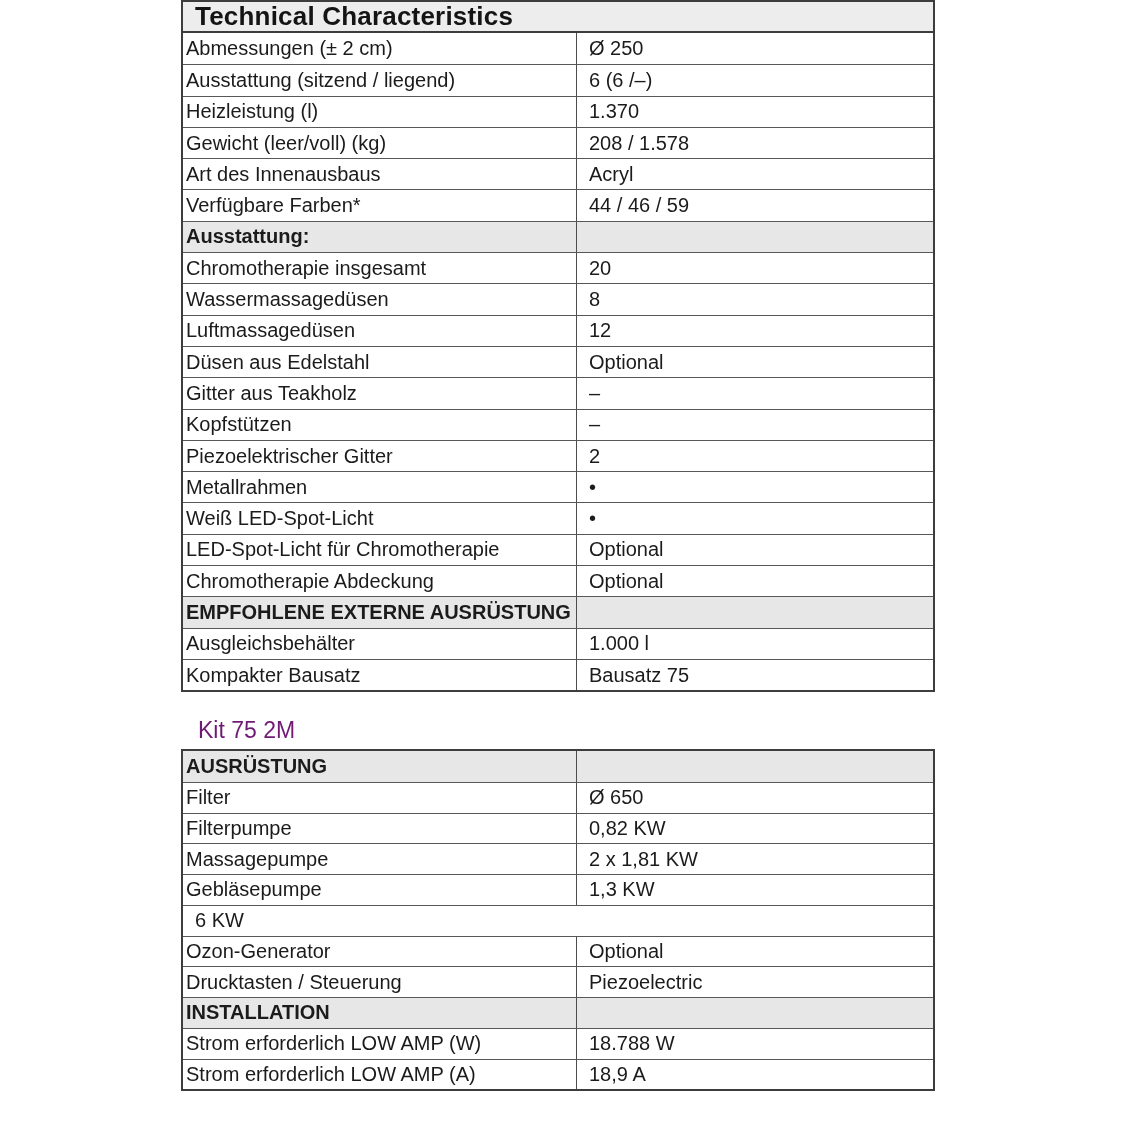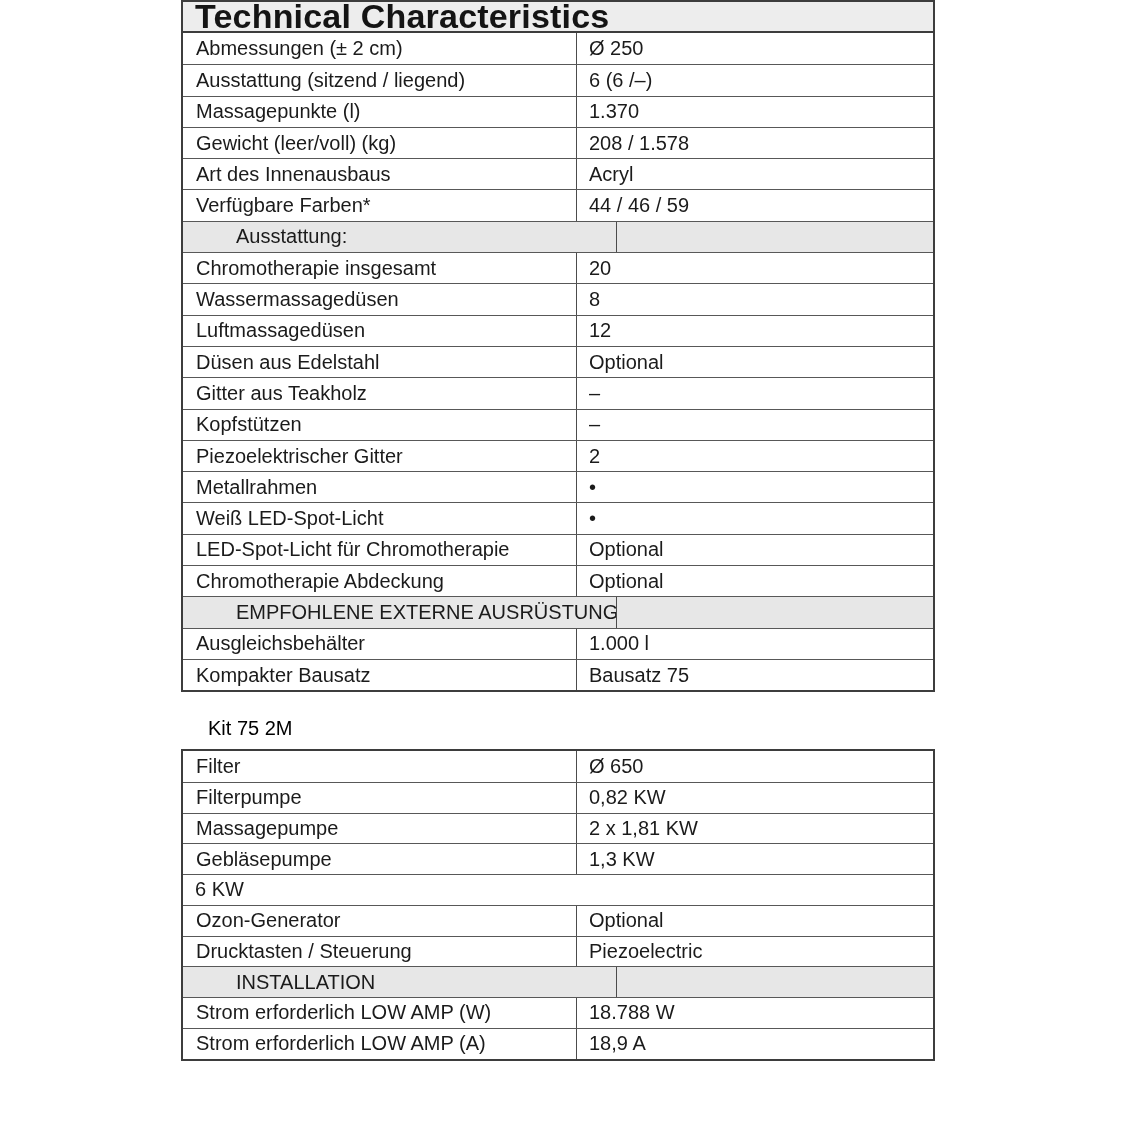"Technical Characteristics" .table-title { font-size: 34px -> 26px }
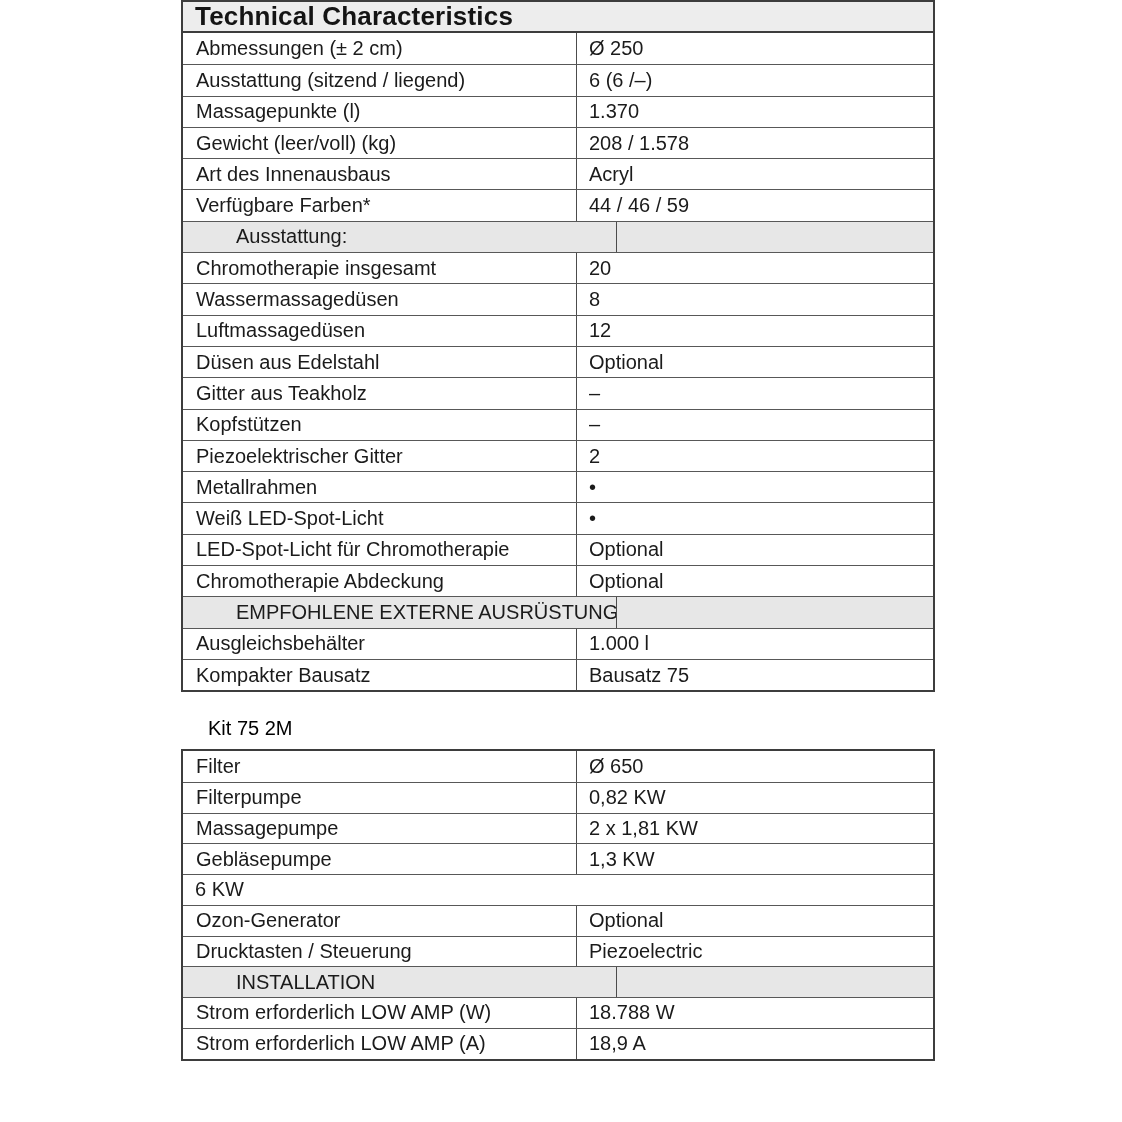"Abmessungen (± 2 cm)" .td.label { padding-left: 13px -> 3px }
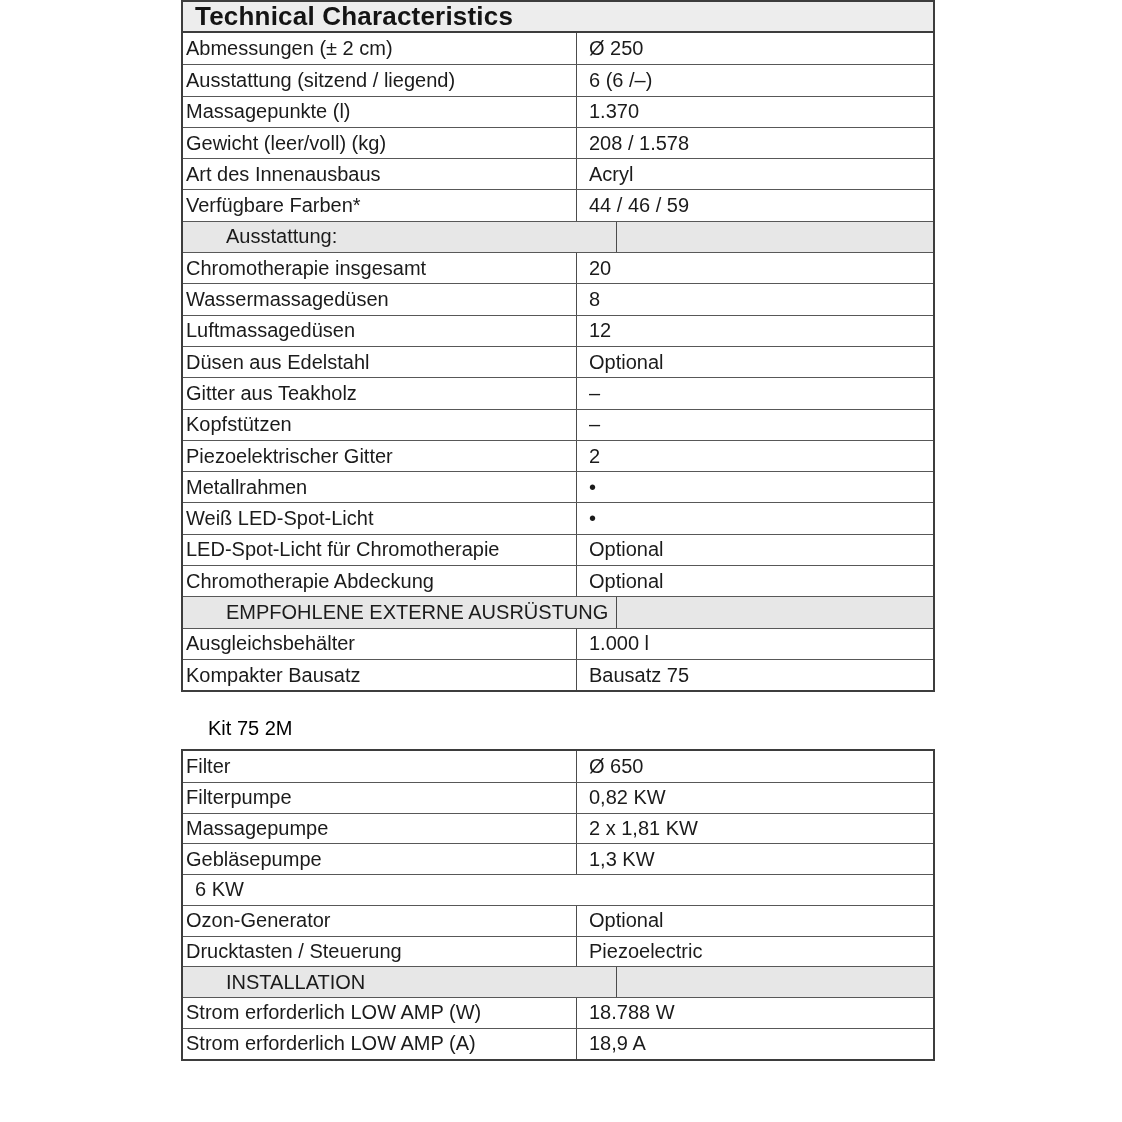"Massagepunkte (l)" div.td { text: Massagepunkte -> Heizleistung }
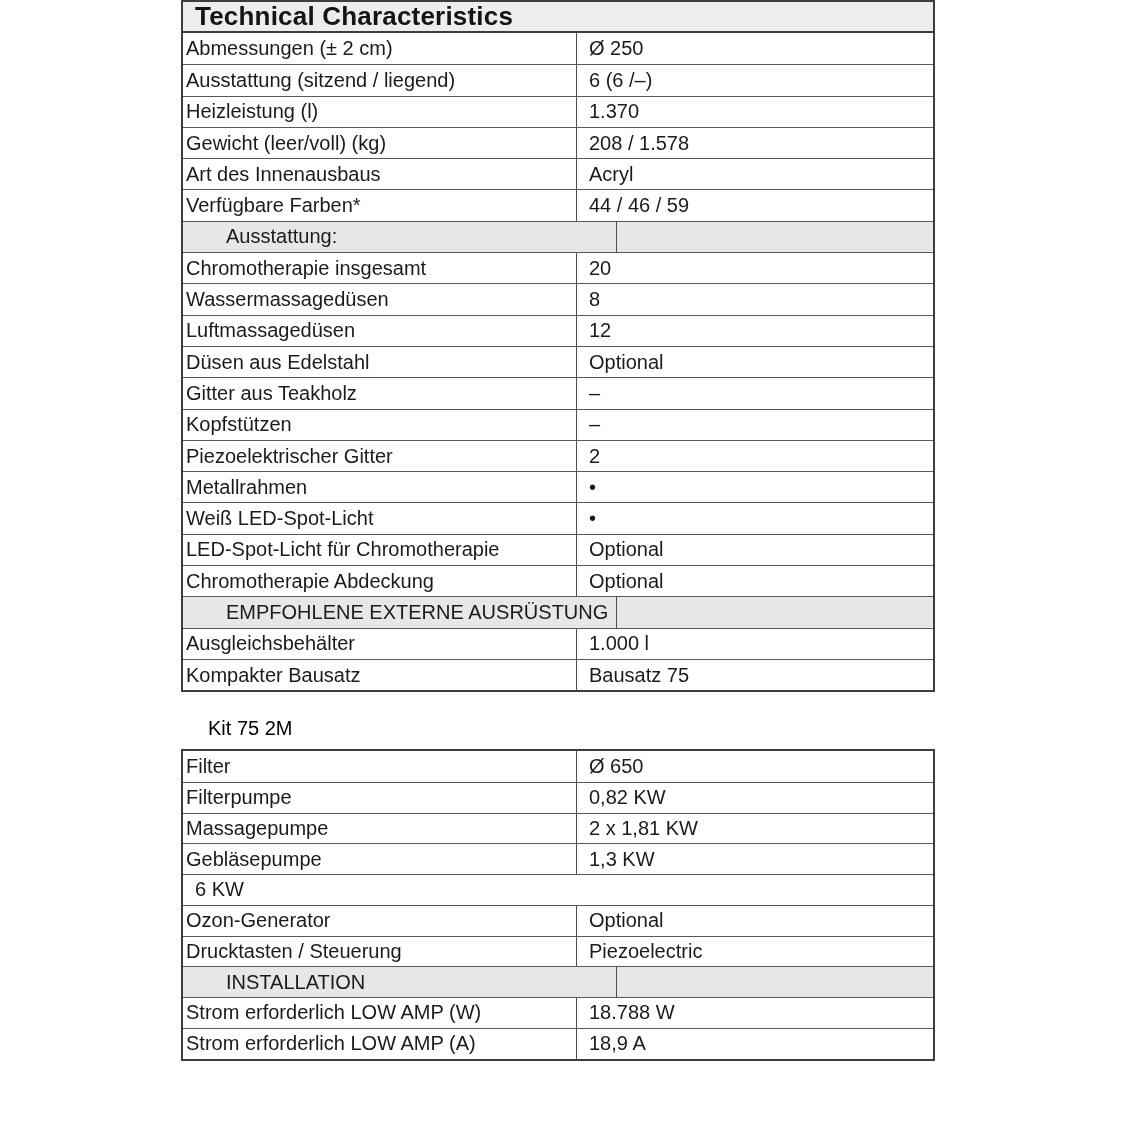"Ausstattung:" .tr.section .td.label { font-weight: normal -> bold; margin-left: 40px -> none }
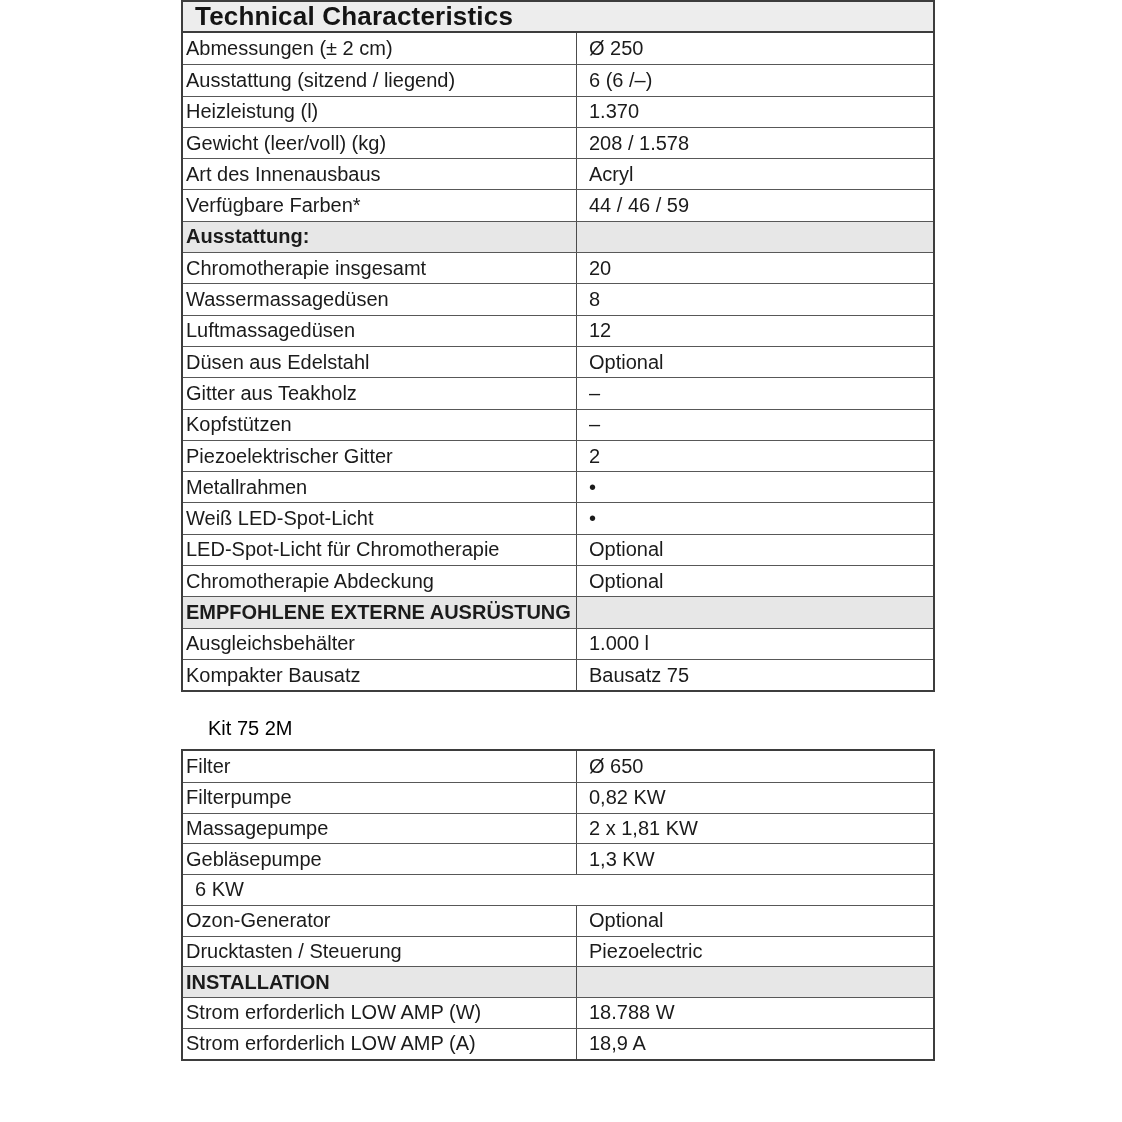"Kit 75 2M" .kit-label { color: #000000 -> #701a75; font-size: 20px -> 23px; left: 208px -> 198px }
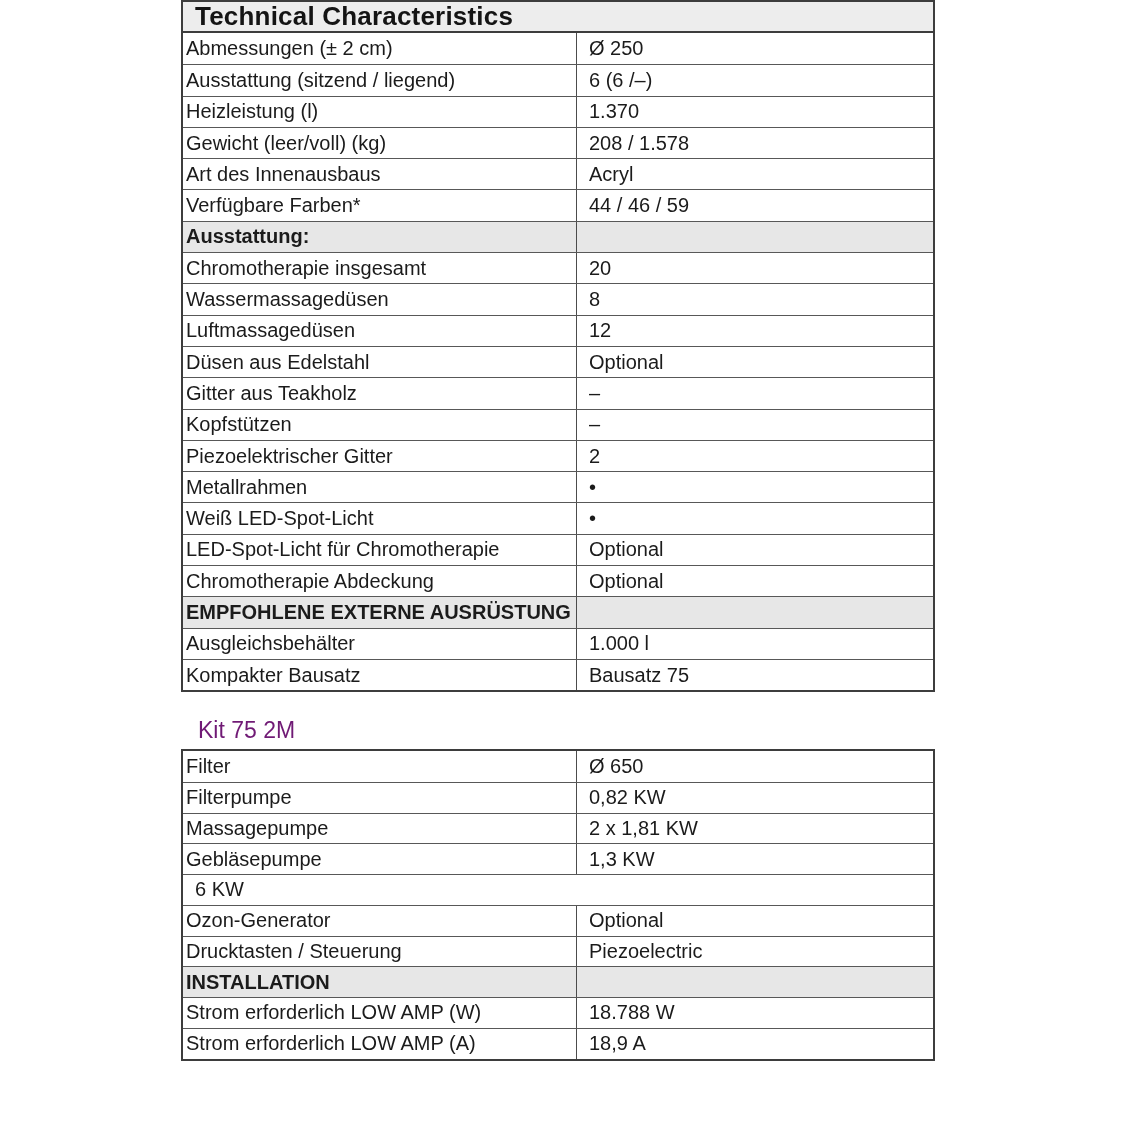"AUSRÜSTUNG" div.tr { html: none -> <div> <div>AUSRÜSTUNG</div> <div></div> </div> }
